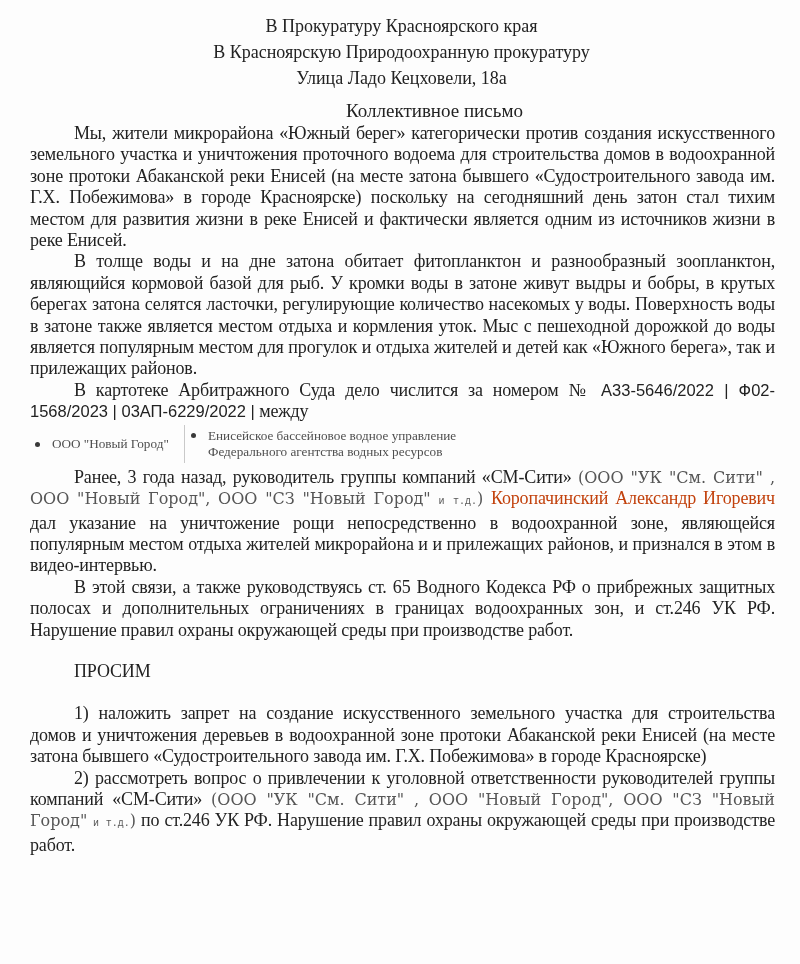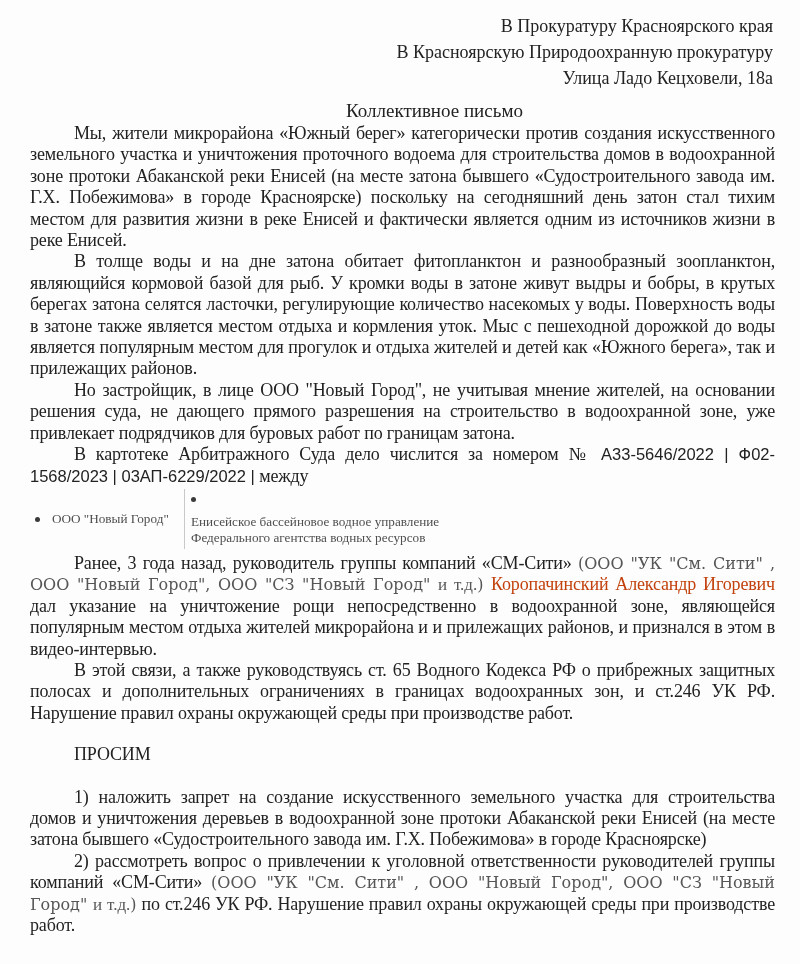"В Прокуратуру Красноярского края" .recipient { text-align: right -> center }
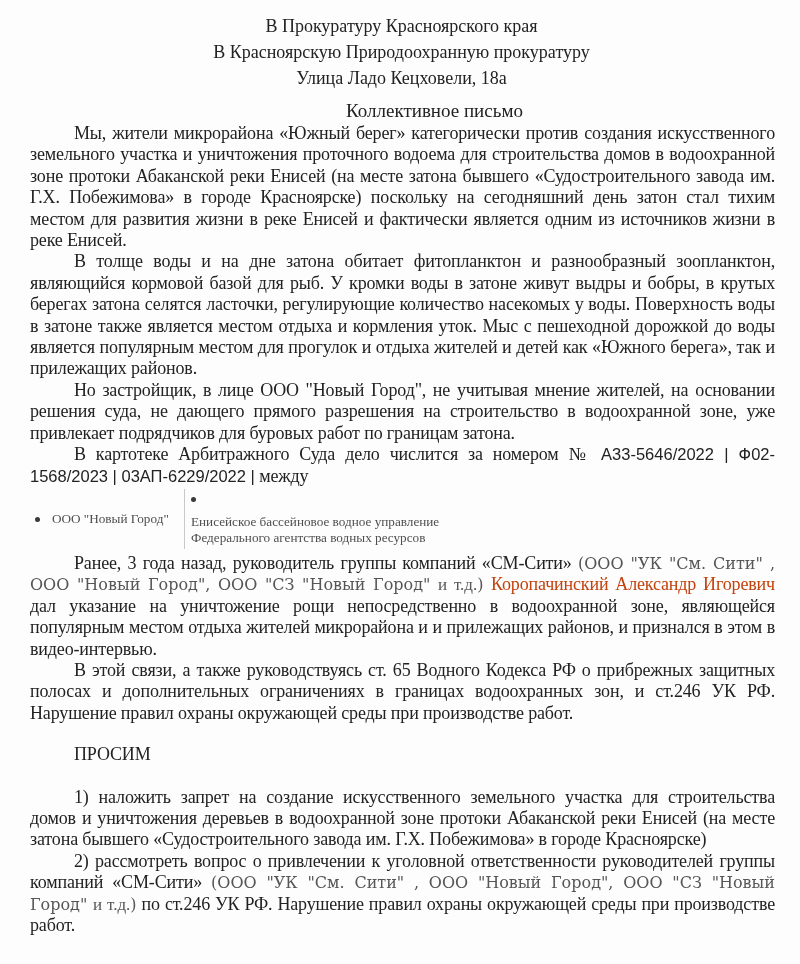"Но застройщик, в лице ООО" p { html: <p>Но застройщик, в лице ООО "Новый Город", не учитывая мнение жителей, на основании решения суда, не дающего прямого разрешения на строительство в водоохранной зоне, уже привлекает подрядчиков для буровых работ по границам затона.</p> -> none }
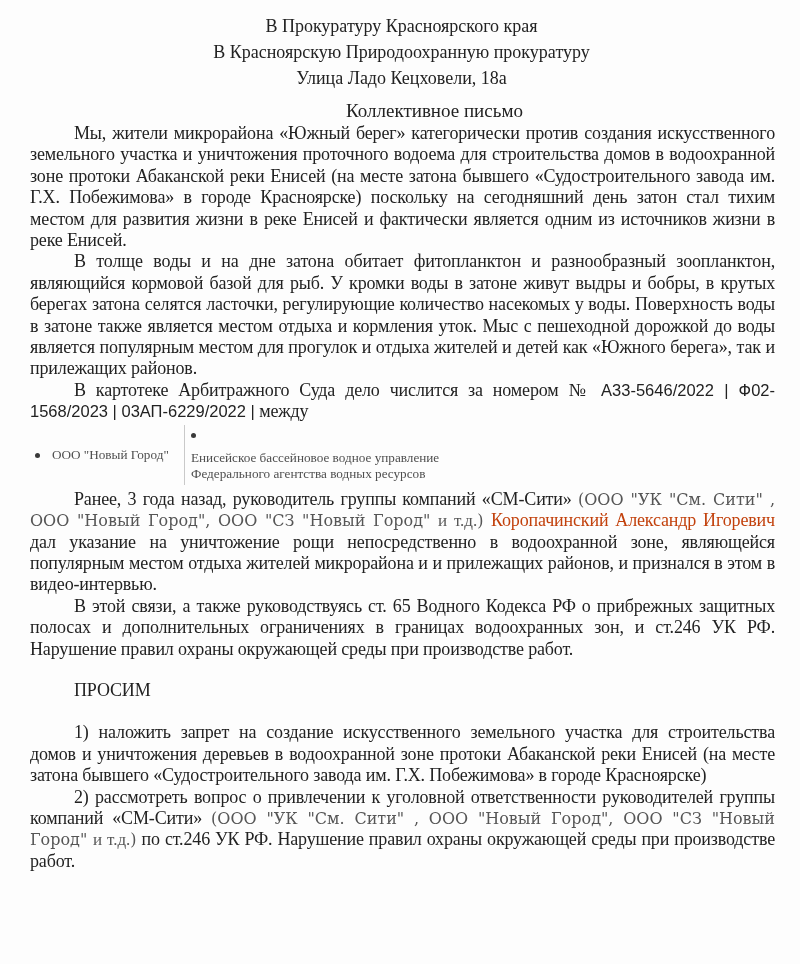"Енисейское бассейновое водное управление" .party-2 { flex-direction: column -> none }
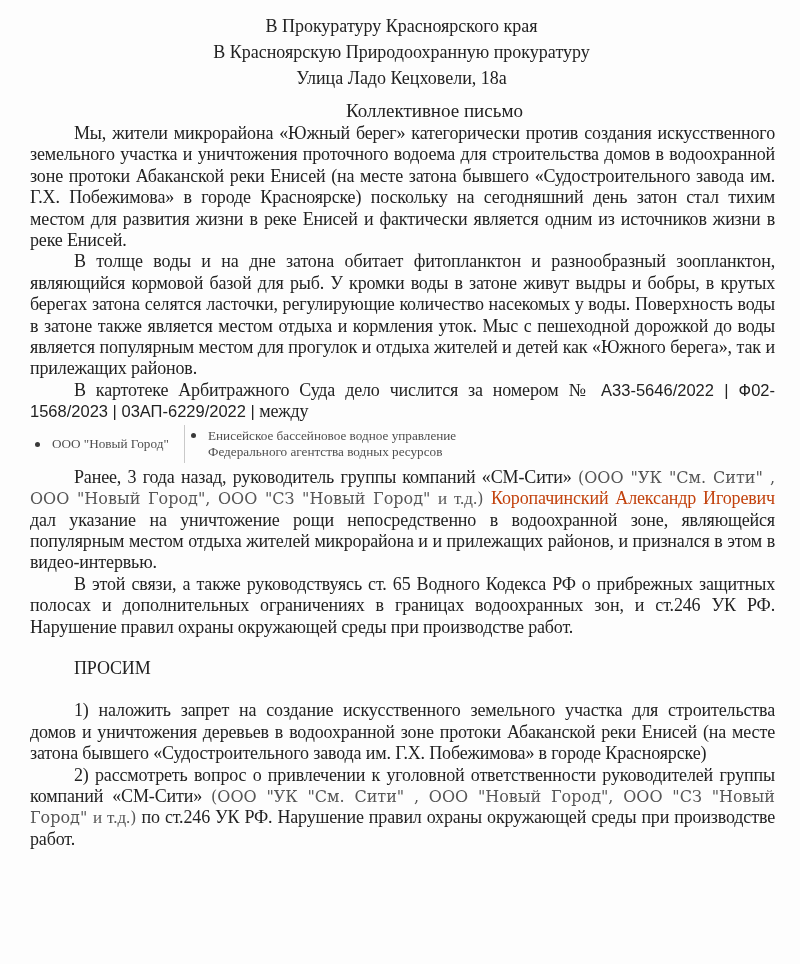"и т.д." .etc-small { font-family: Liberation Serif, serif -> Liberation Mono, monospace; font-size: 17px -> 10px }
